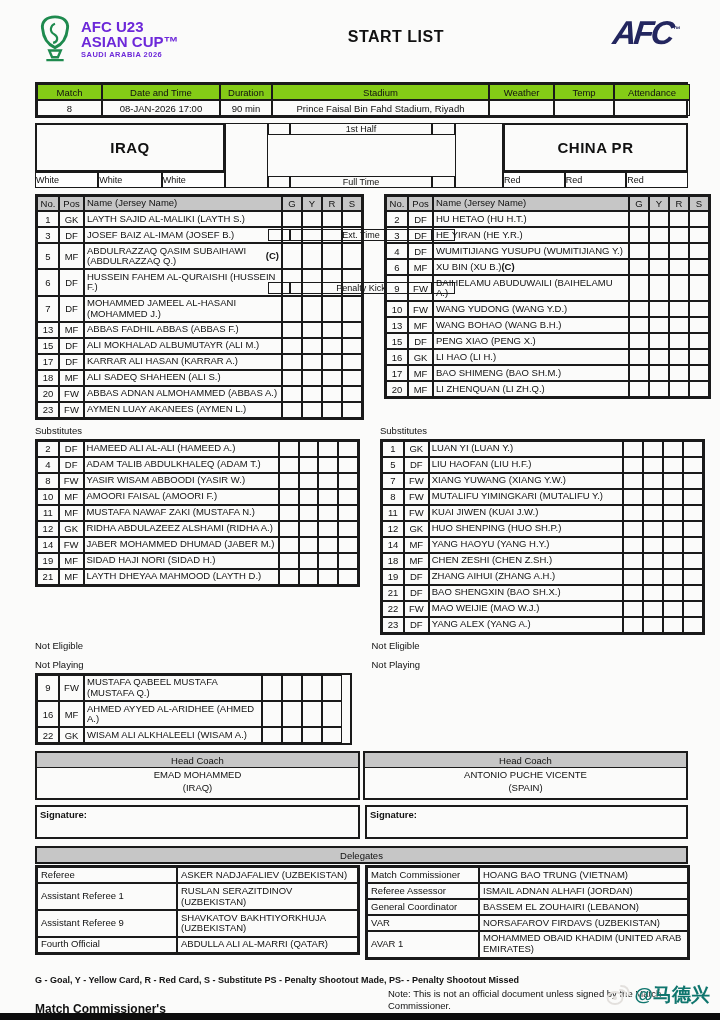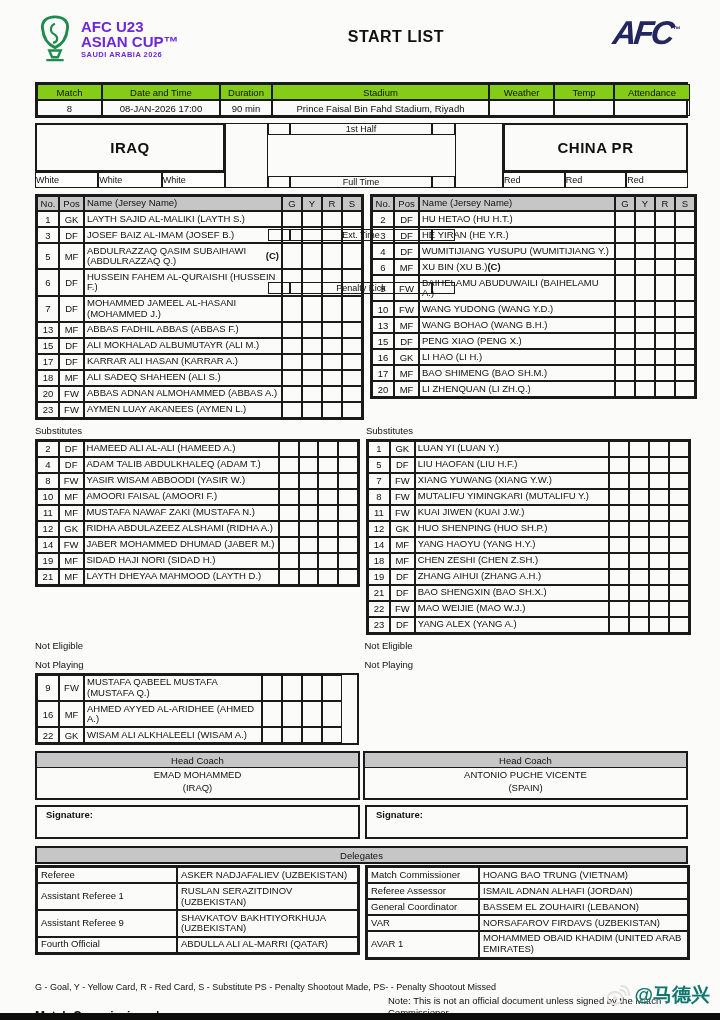"No." .cols { gap: 6px -> 20px }
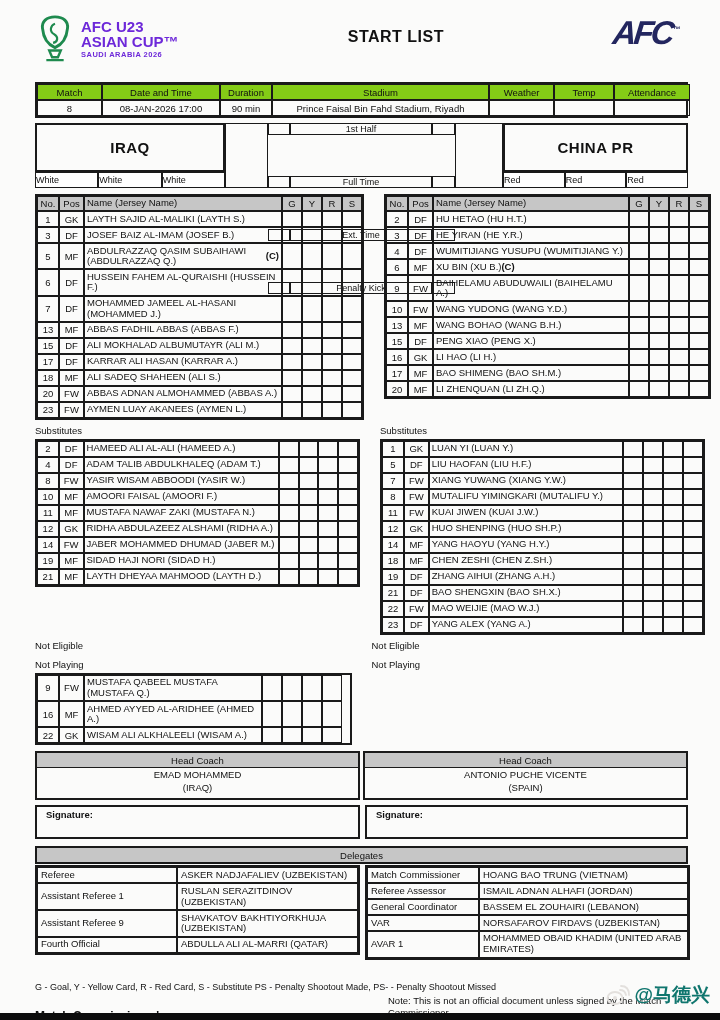"Signature:" .sig { padding: 2px 9px -> 2px 3px }
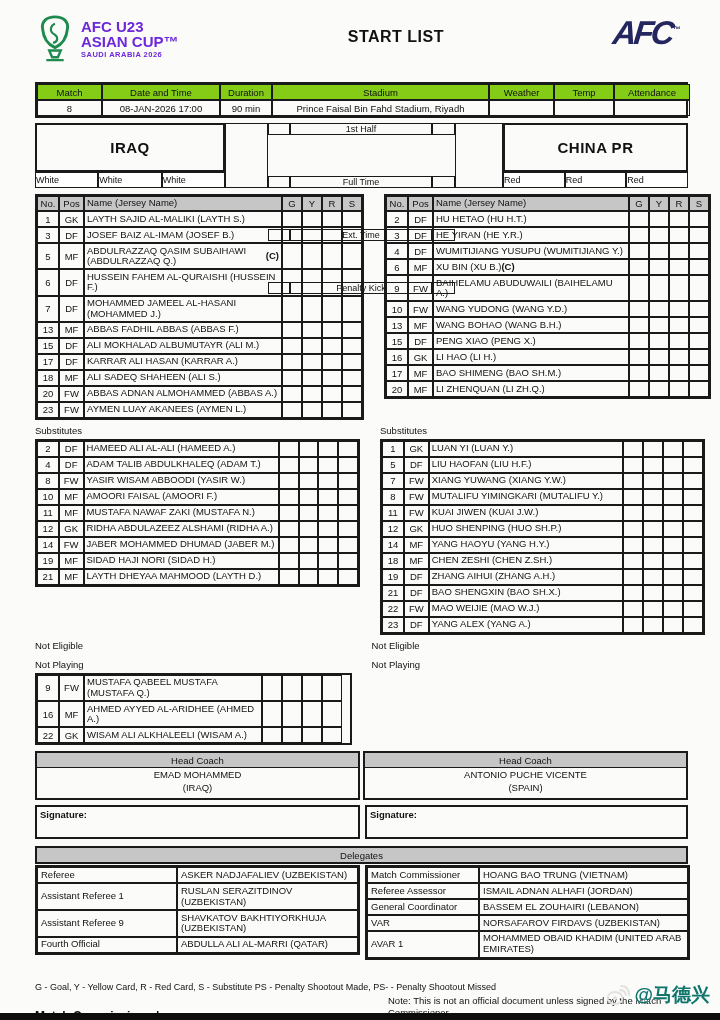"G - Goal, Y -" .legend { font-weight: none -> bold; margin-top: 22px -> 15px }
